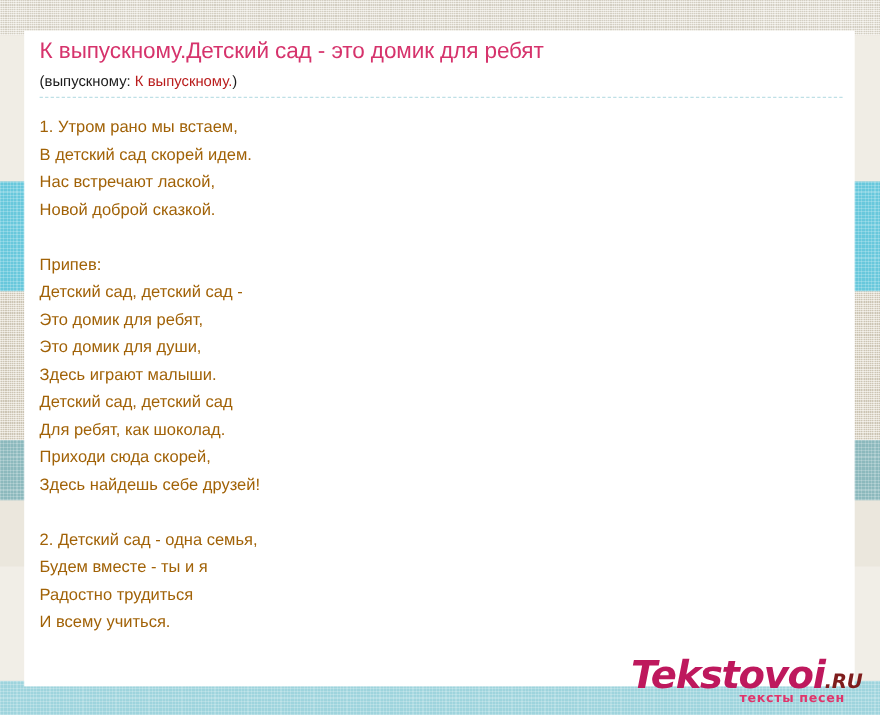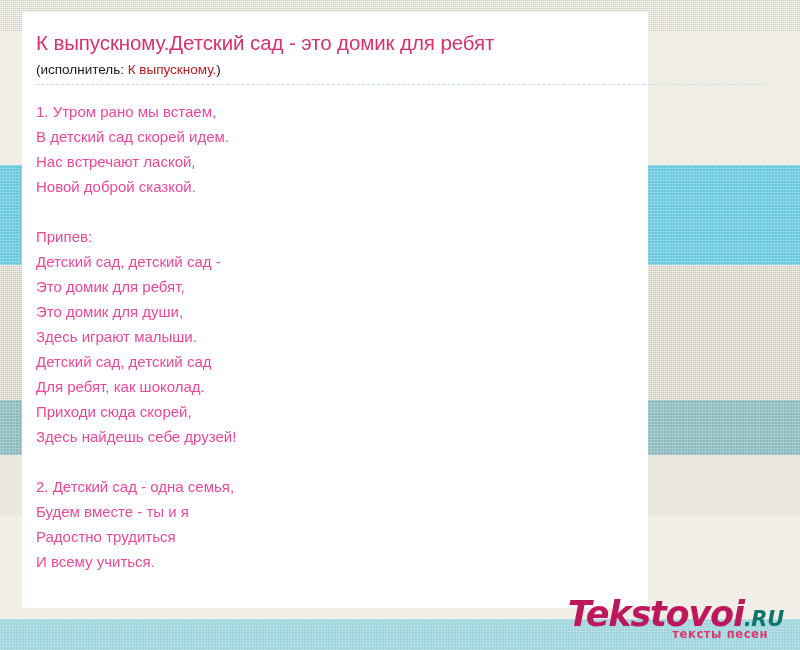"К выпускному.Детский сад - это" #card { padding: 18px 0 0 14px -> 6px 0 0 14px; top: 12px -> 28px; width: 626px -> 755px }
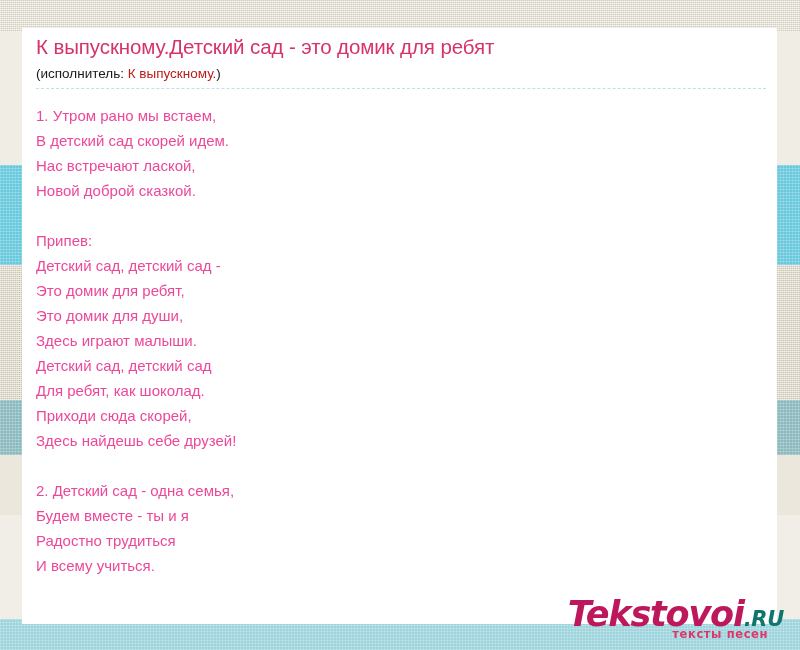"(исполнитель:" span { text: исполнитель -> выпускному }
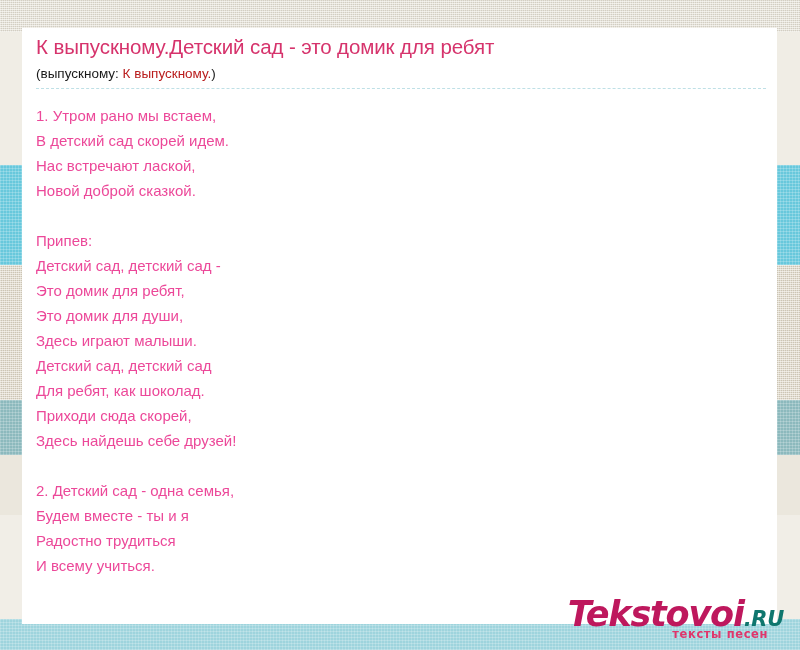"1. Утром рано мы встаем," #lyrics { color: #ec4899 -> #a16207 }
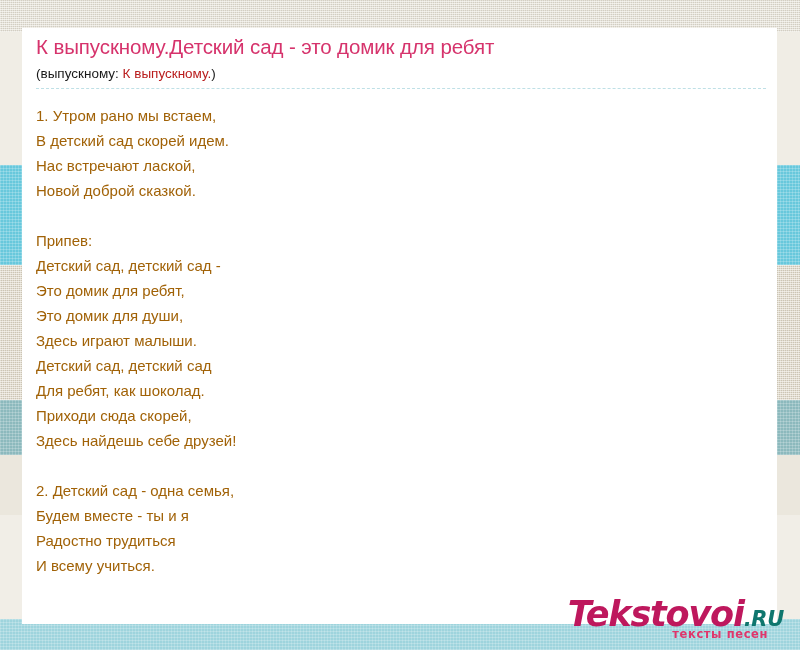".RU" #logo-tld { color: #0f766e -> #7f1d1d; font-size: 21px -> 18px }
